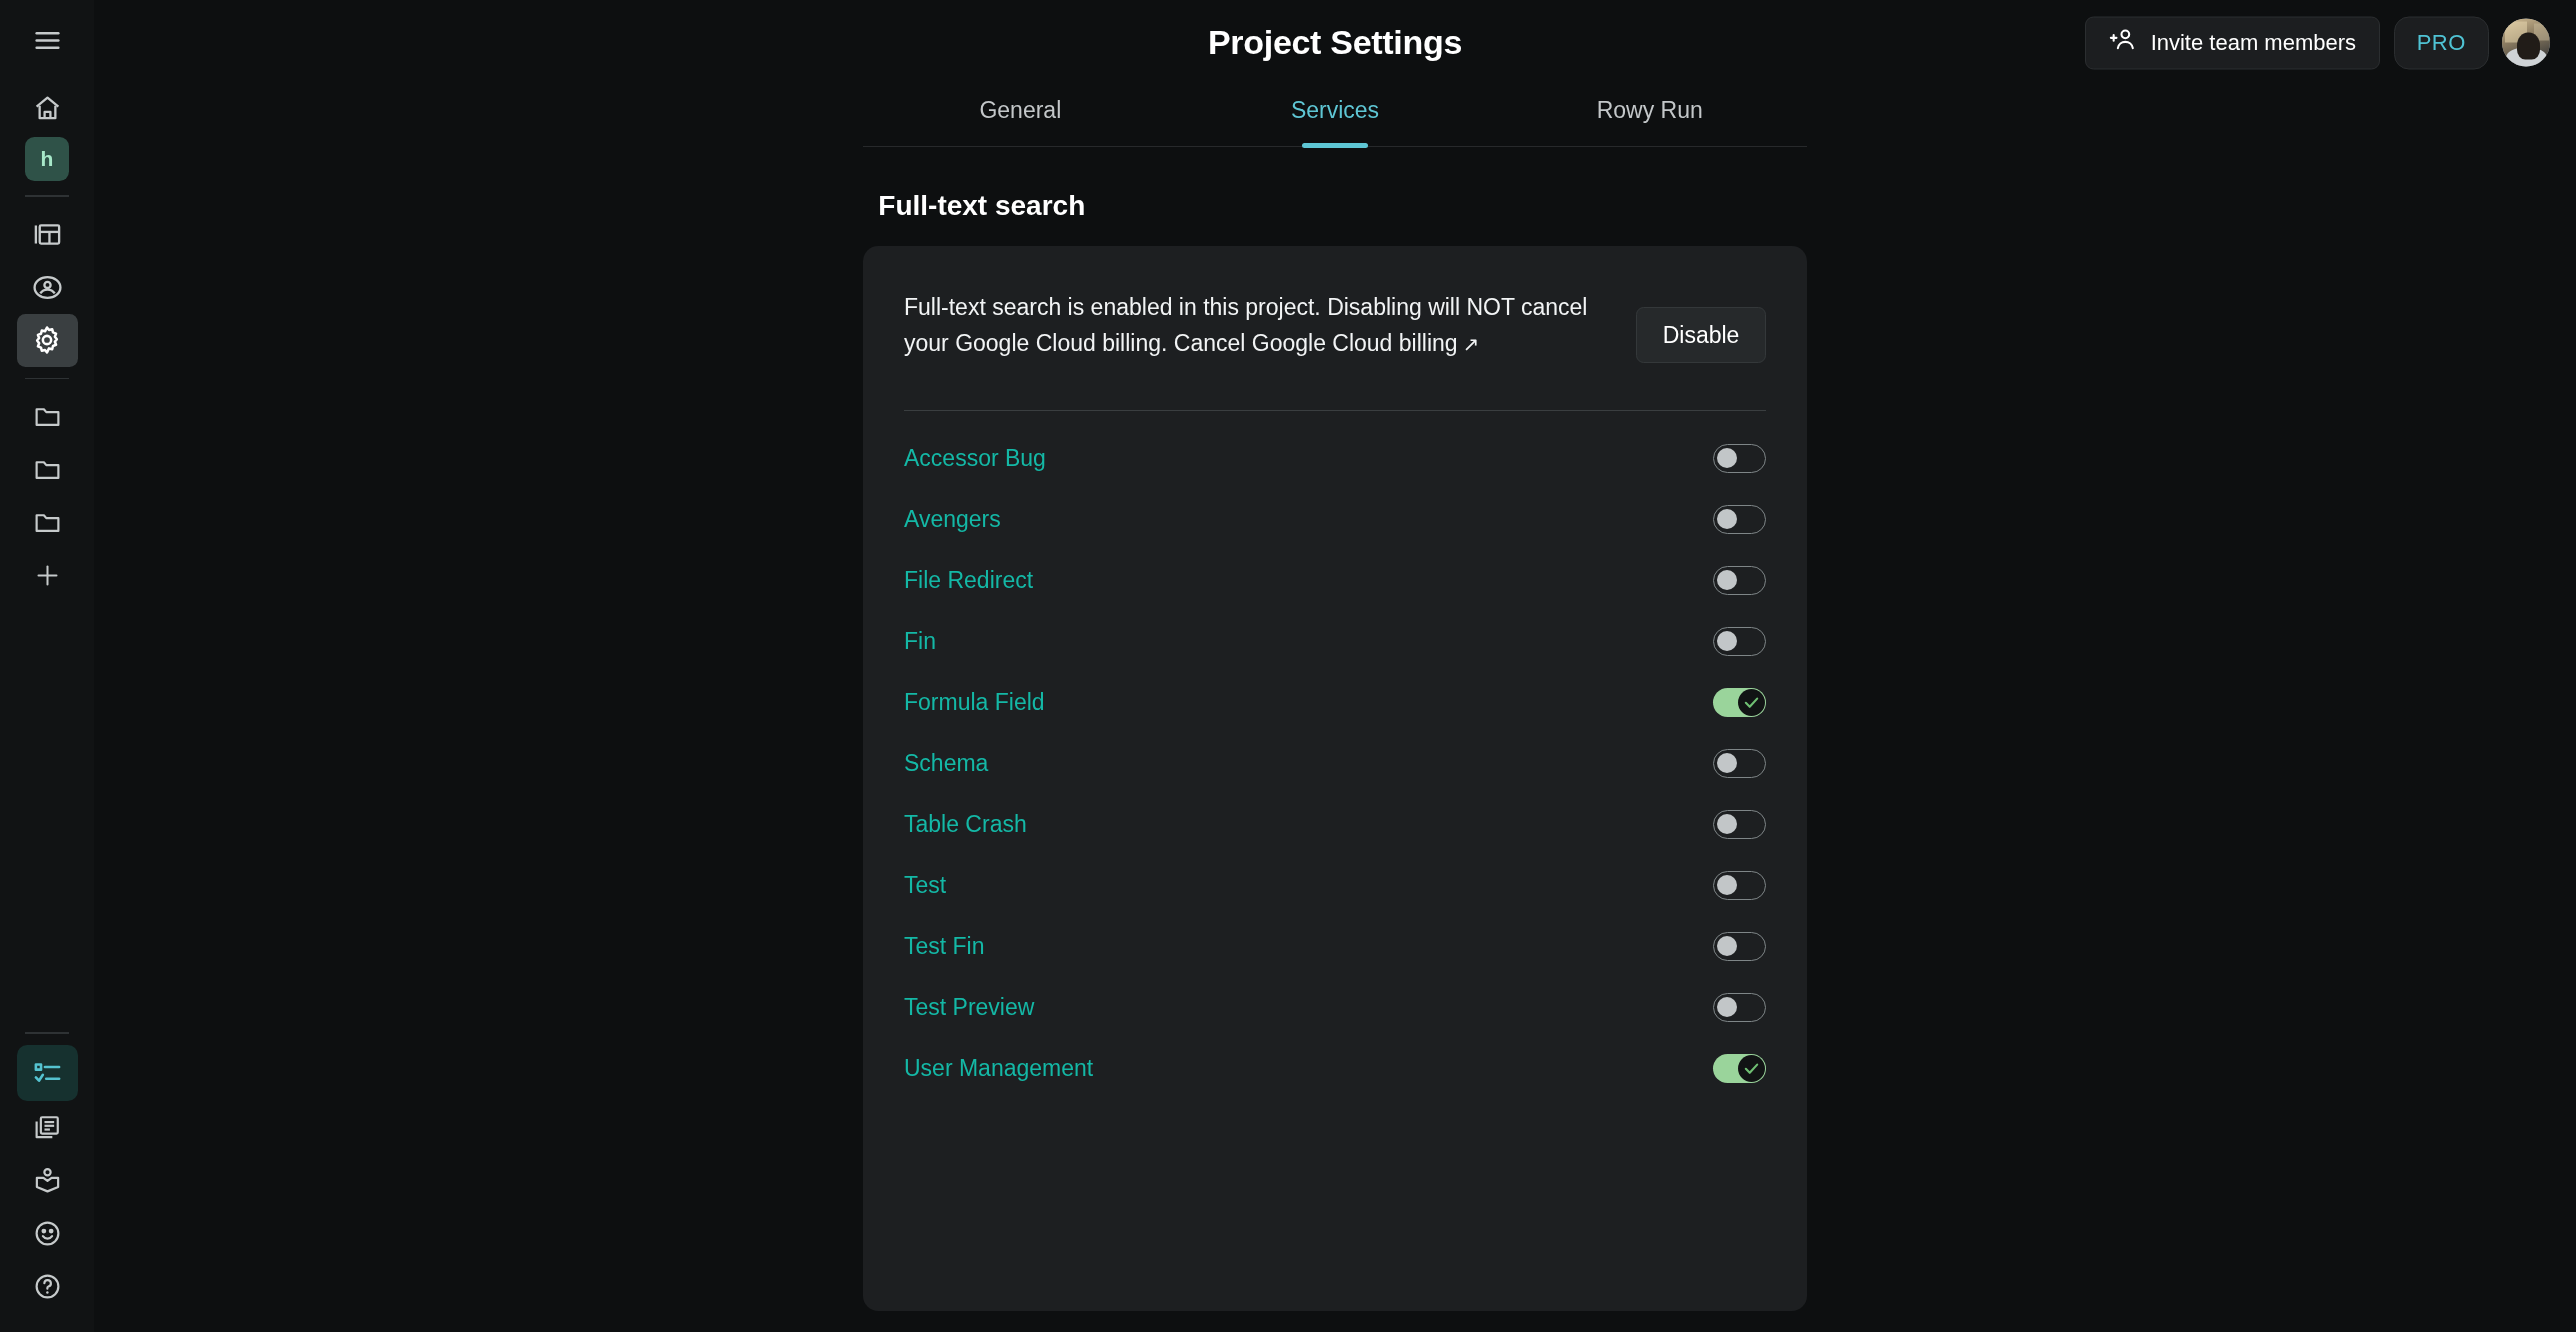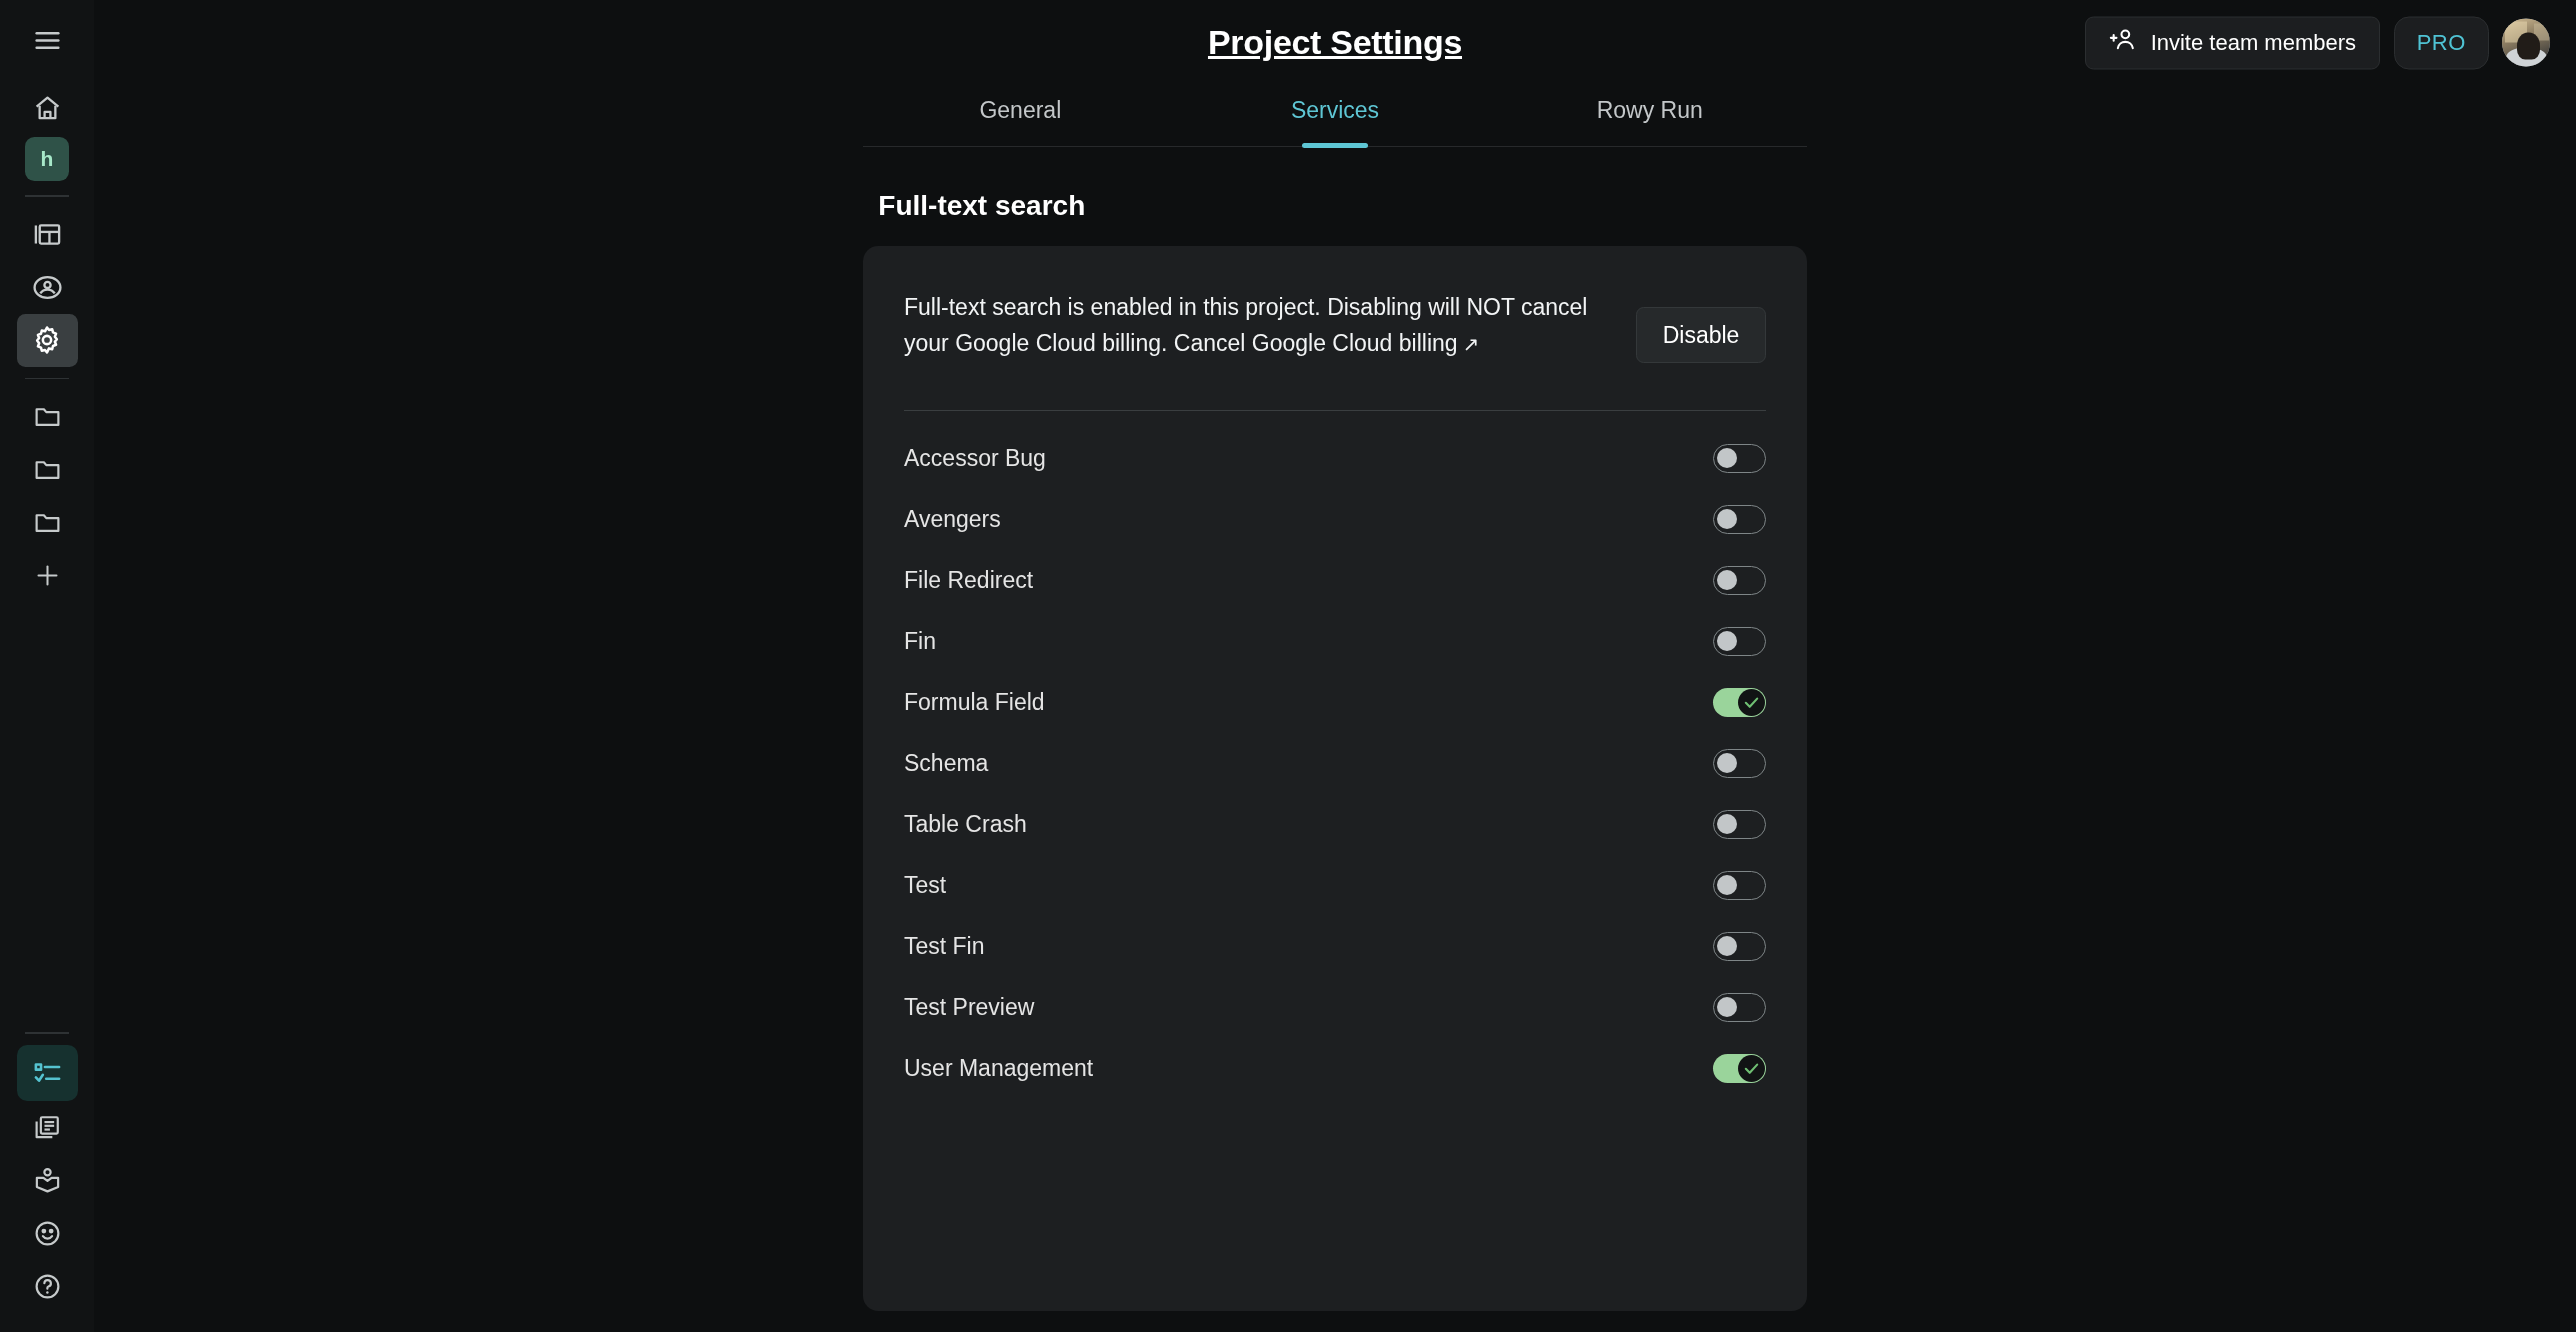"Project Settings" #page-title { text-decoration: underline -> none }
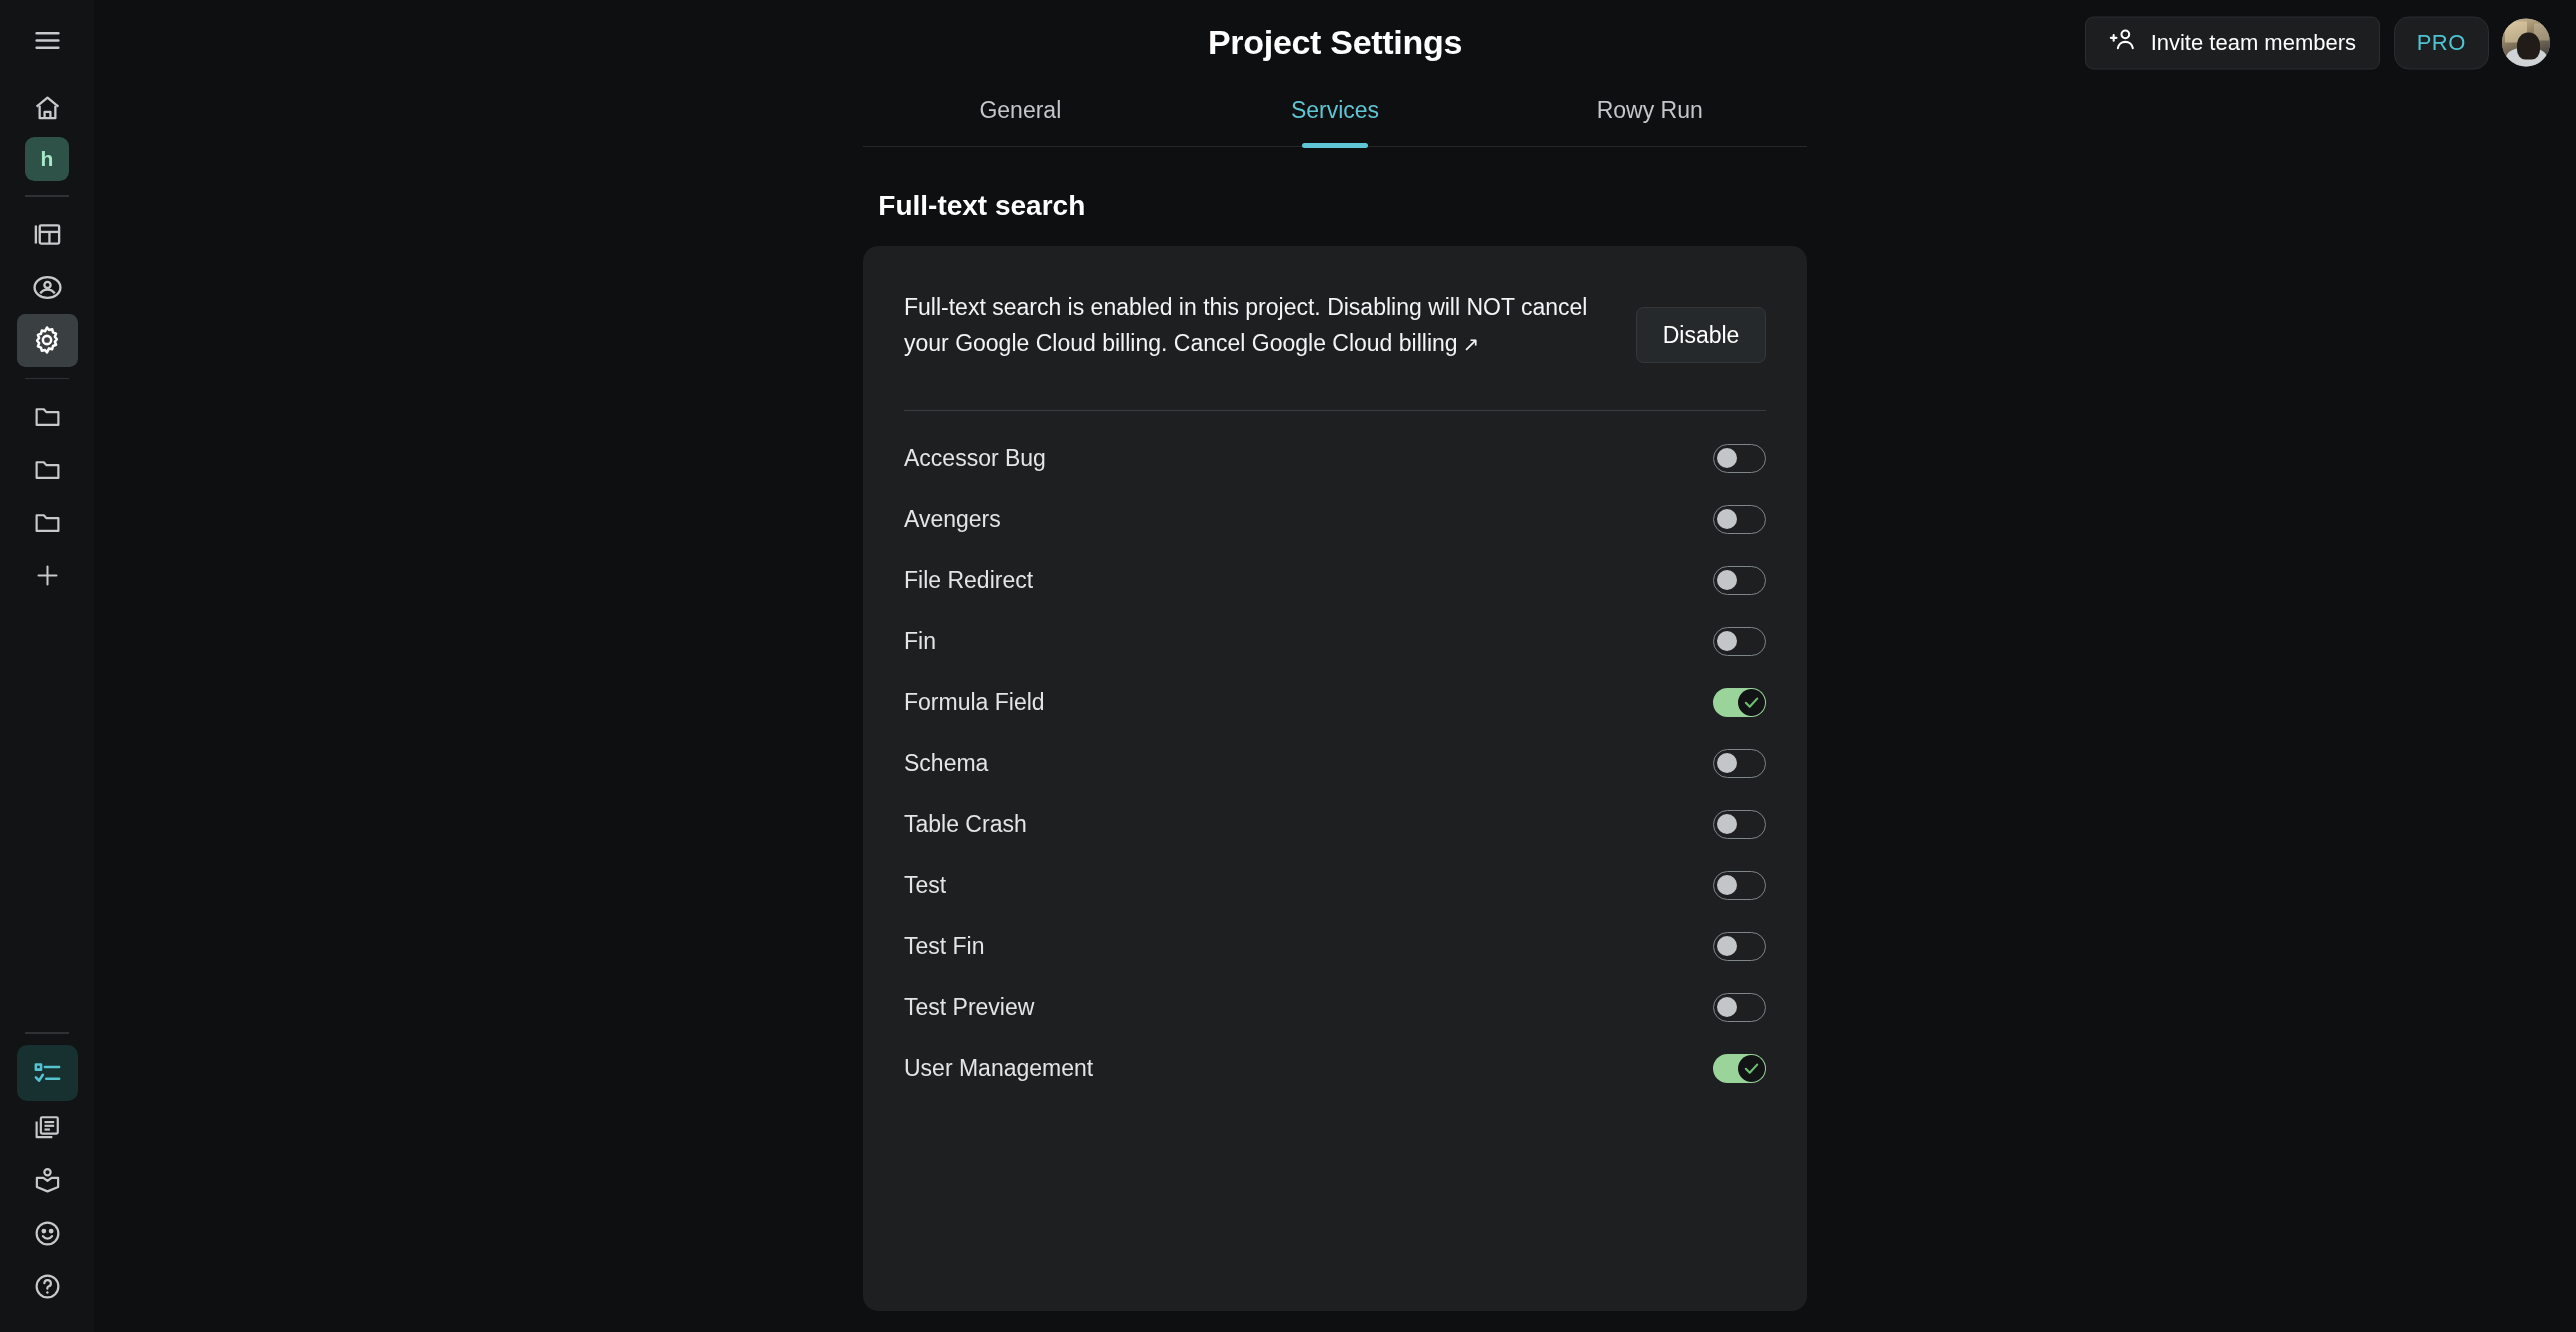"Accessor Bug" .row-label { color: #e5e5e5 -> #14b8a6 }
